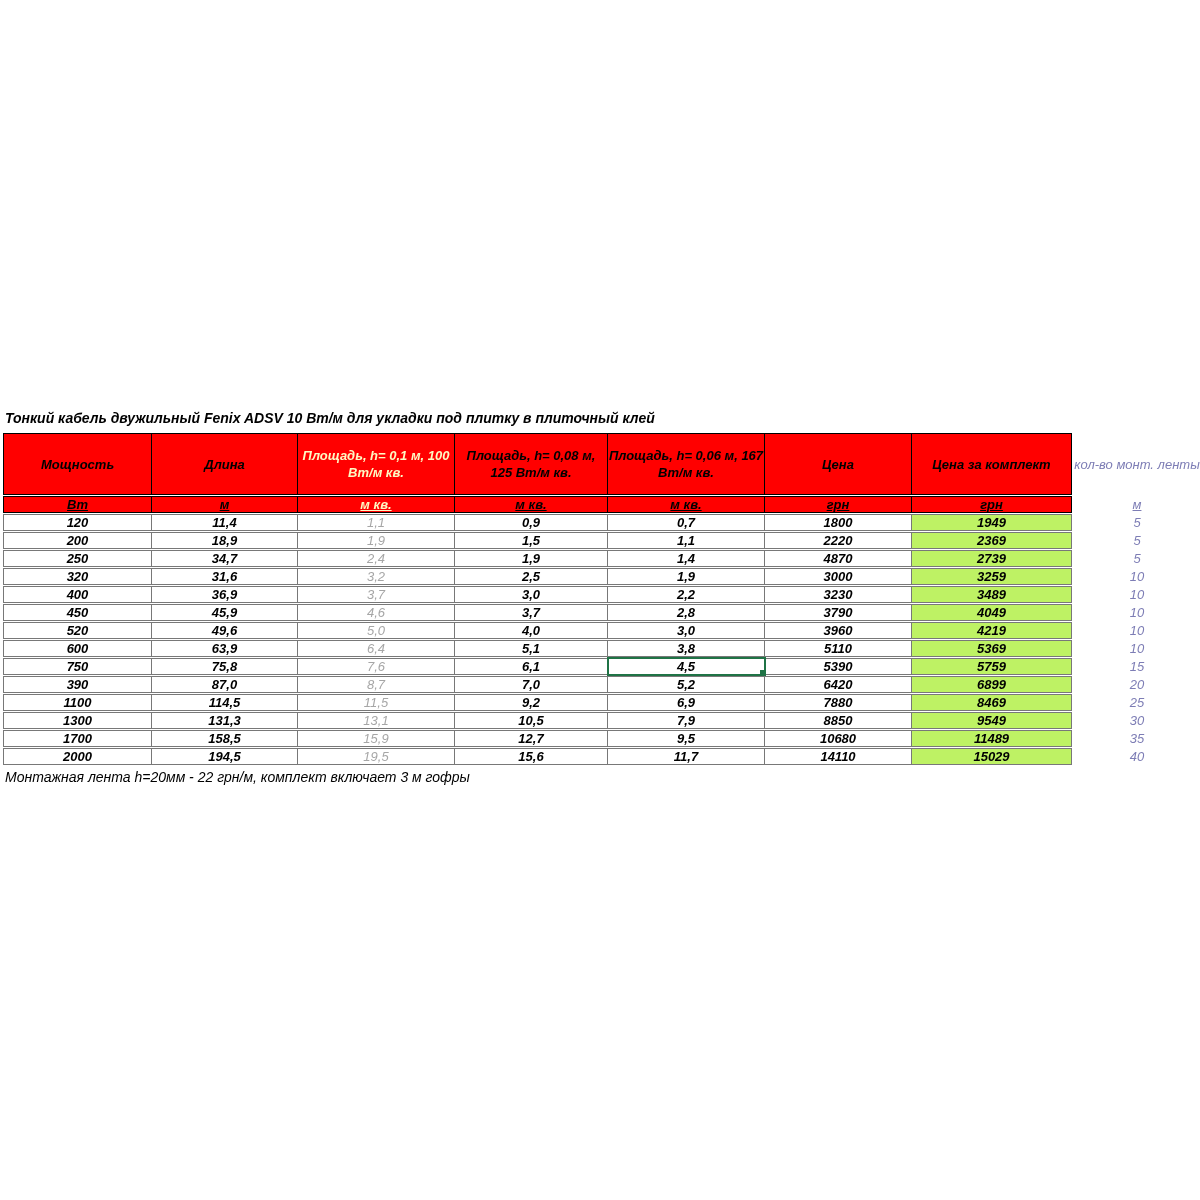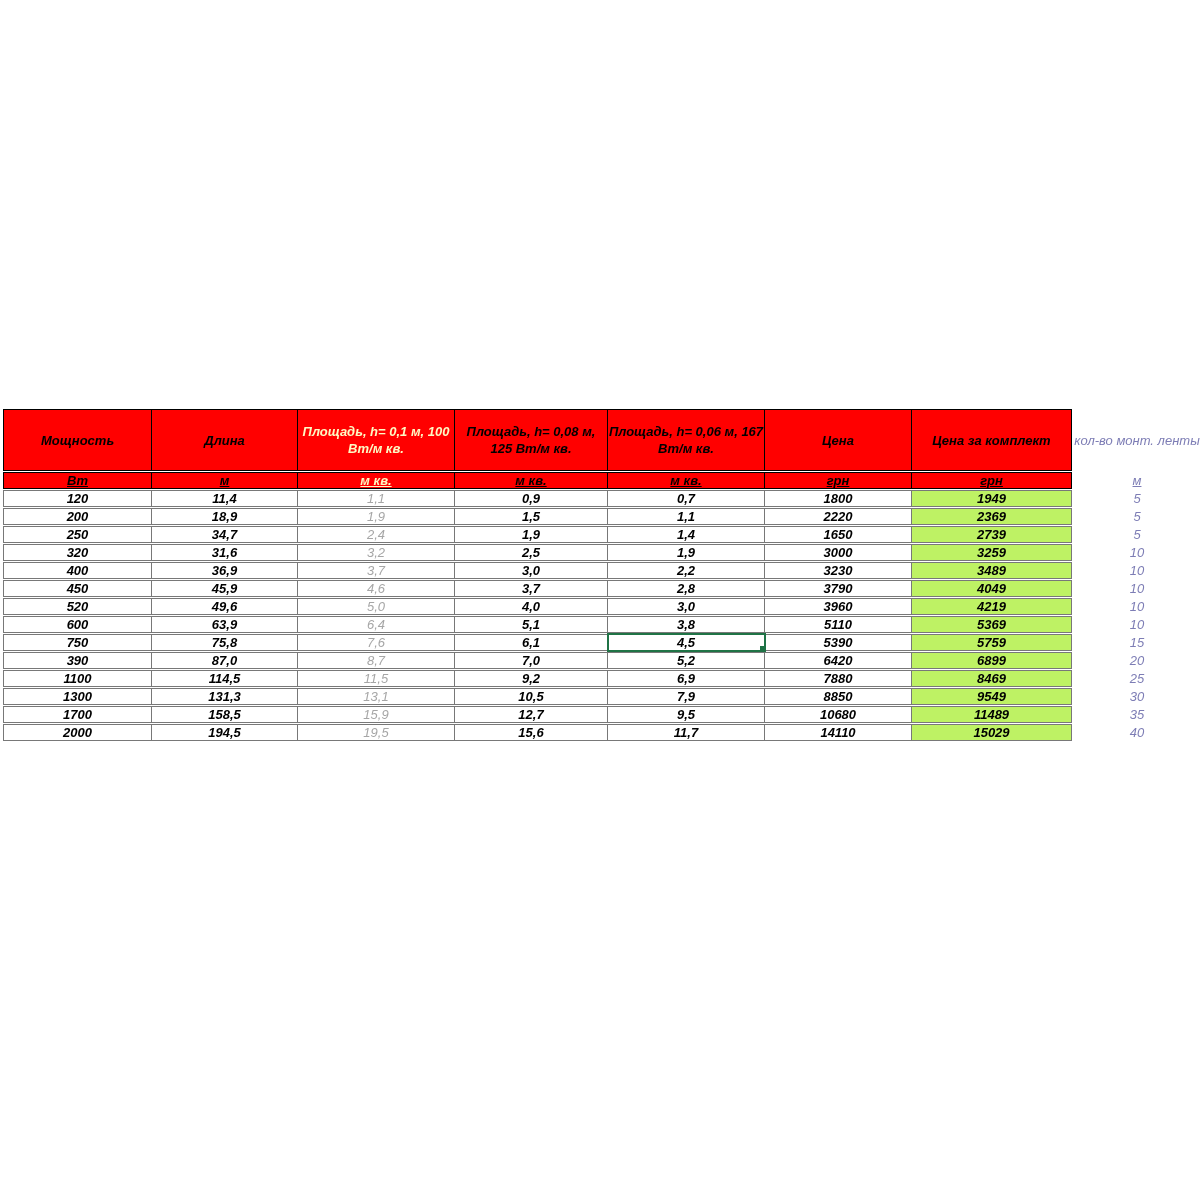"Тонкий кабель двужильный Fenix ADSV" div.title { html: none -> <div>Тонкий кабель двужильный Fenix ADSV 10 Вт/м для укладки под плитку в плиточный клей</div> }
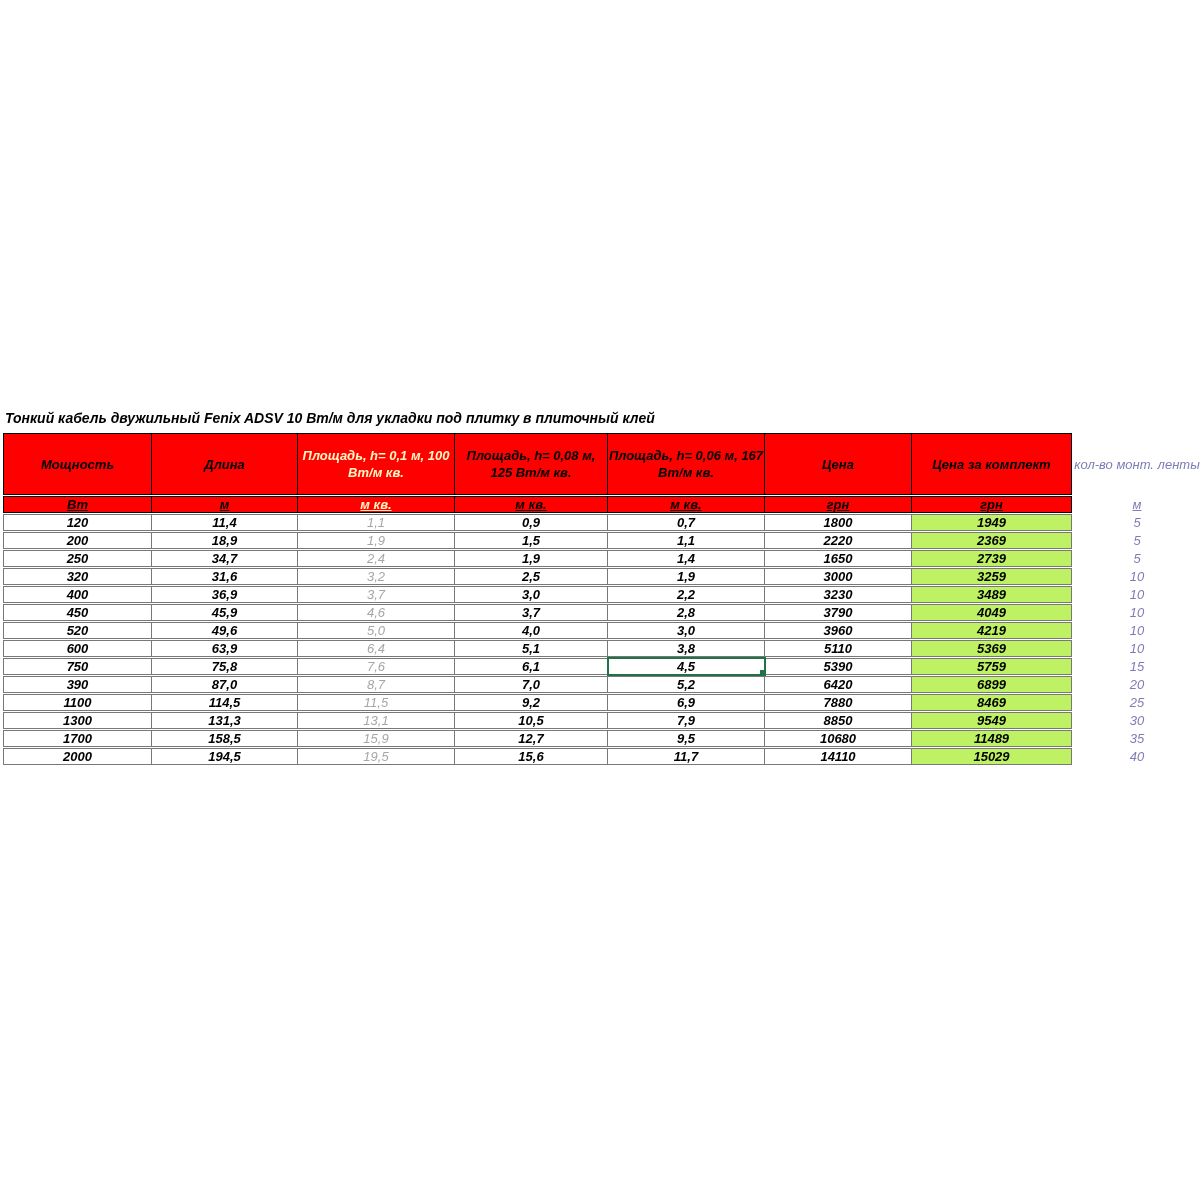"1650" td.c-price { text: 1650 -> 4870 }
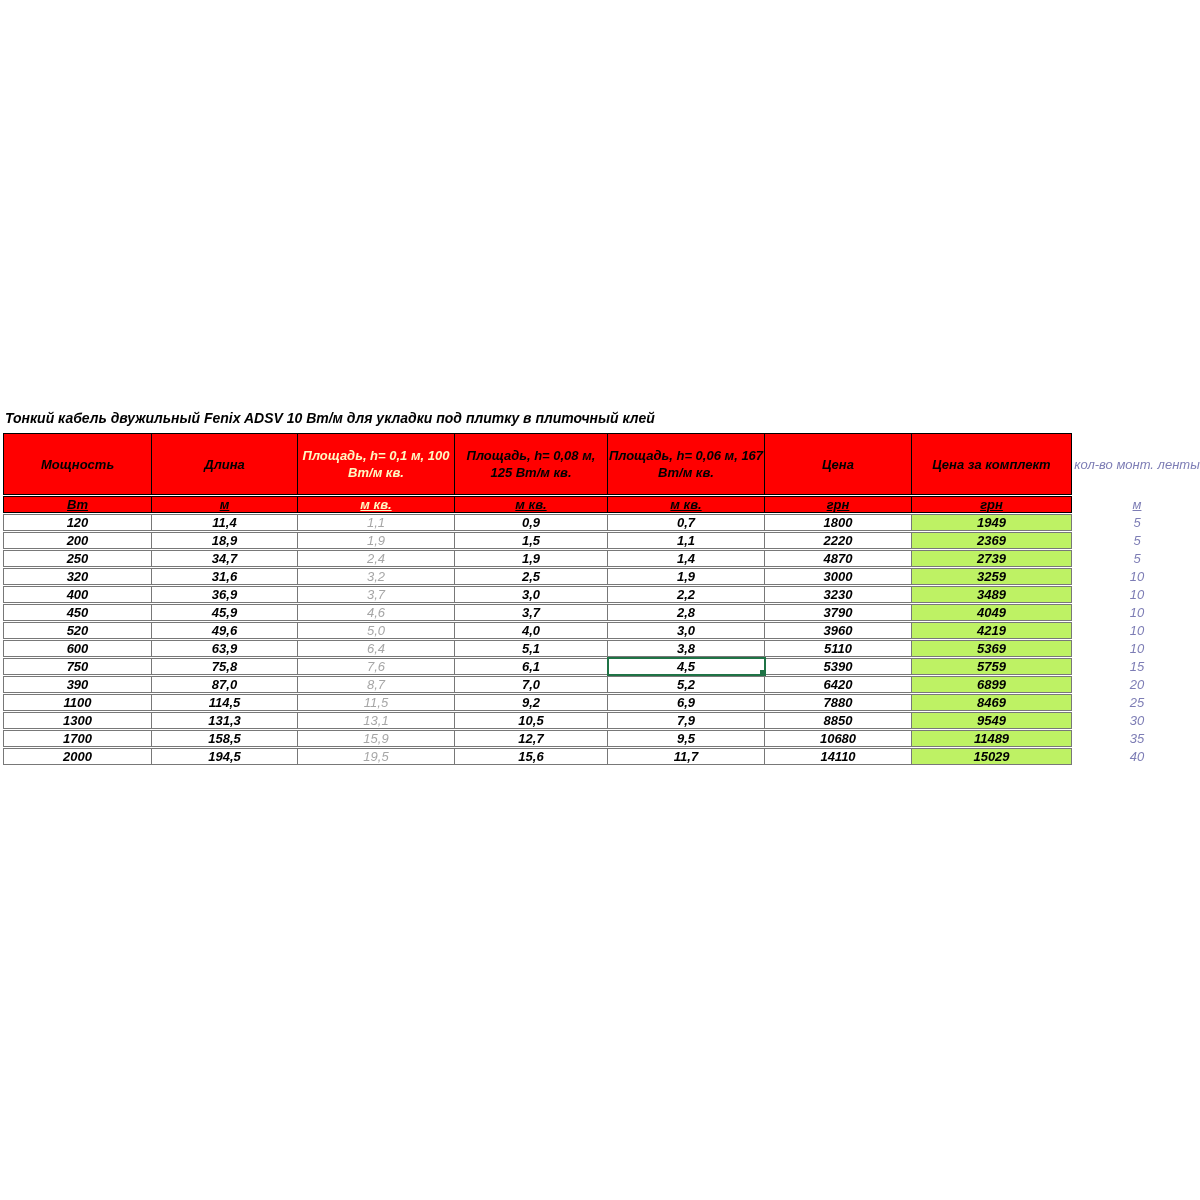"Монтажная лента h=20мм - 22" div.footer-note { html: none -> <div>Монтажная лента h=20мм - 22 грн/м, комплект включает 3 м гофры</div> }
